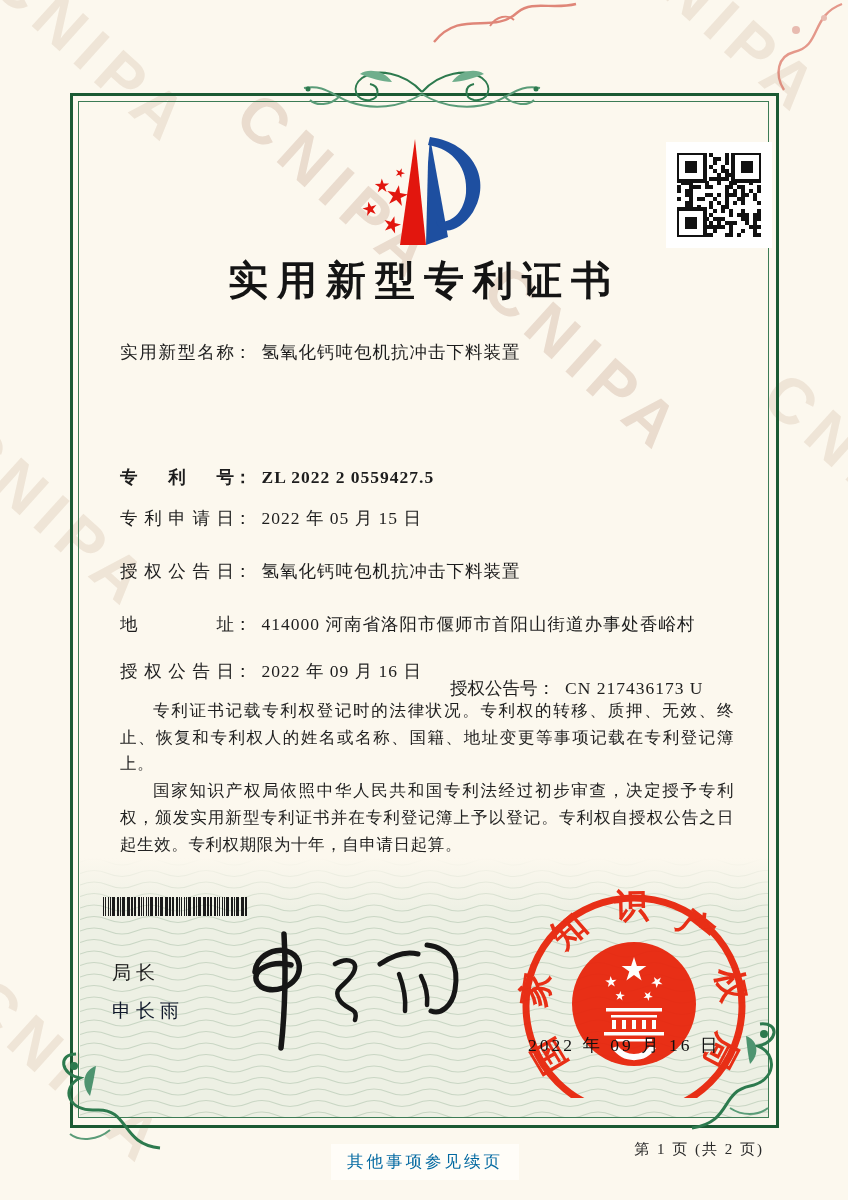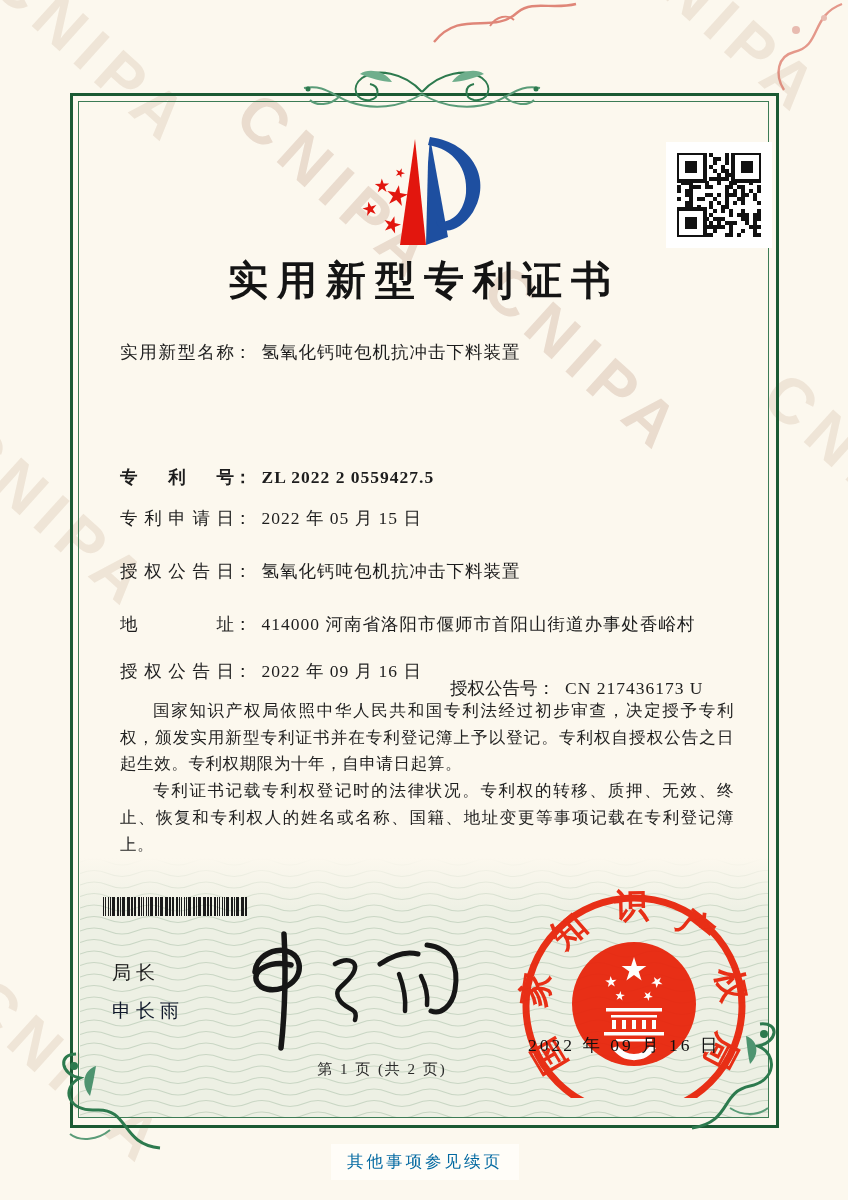"国家知识产权局依照中华人民共和国专利法经过初步审查，决定授予专利权，颁发实用新型" p { order: before "专利证书记载专利权登记时的法律状况。专利权的转移、质押、无效、终止、恢复和专利权" -> after "专利证书记载专利权登记时的法律状况。专利权的转移、质押、无效、终止、恢复和专利权" }
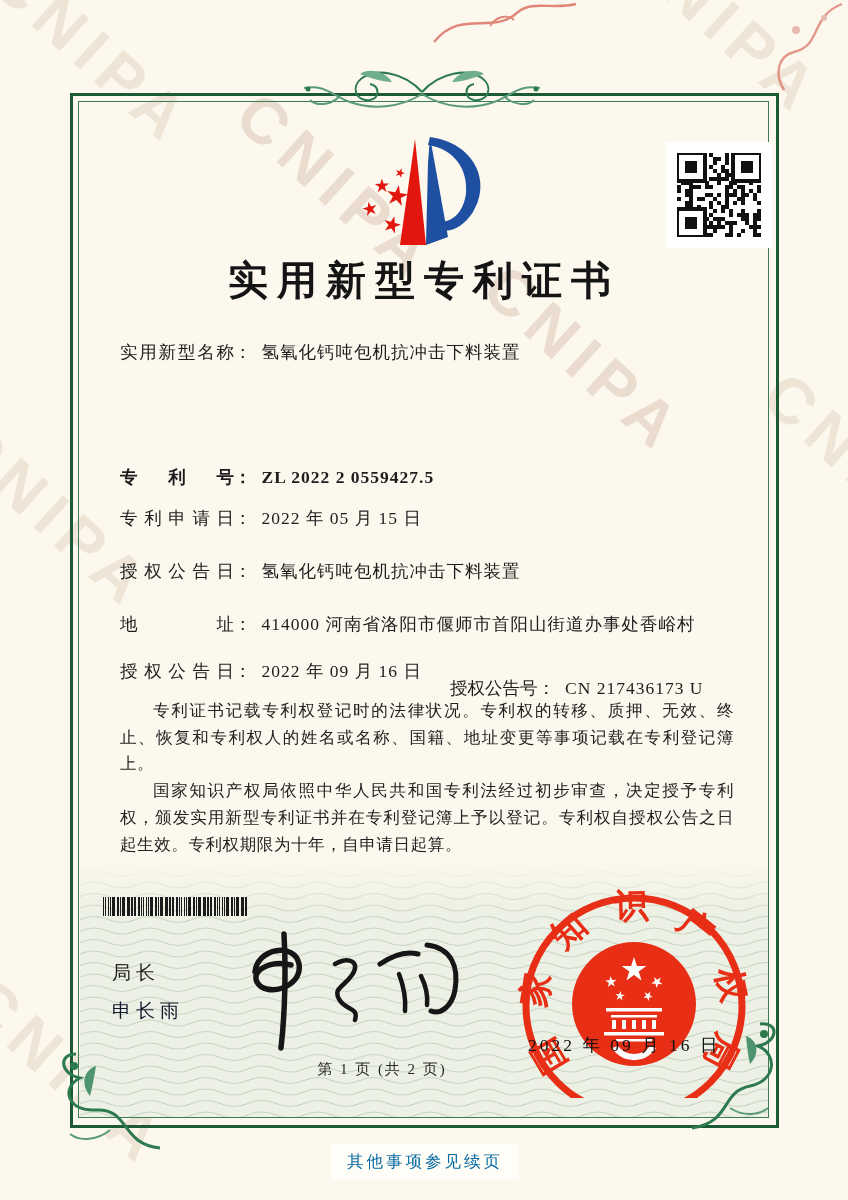"第 1 页 (共 2" .page-no { text-align: center -> right; top: 1060px -> 1140px }
